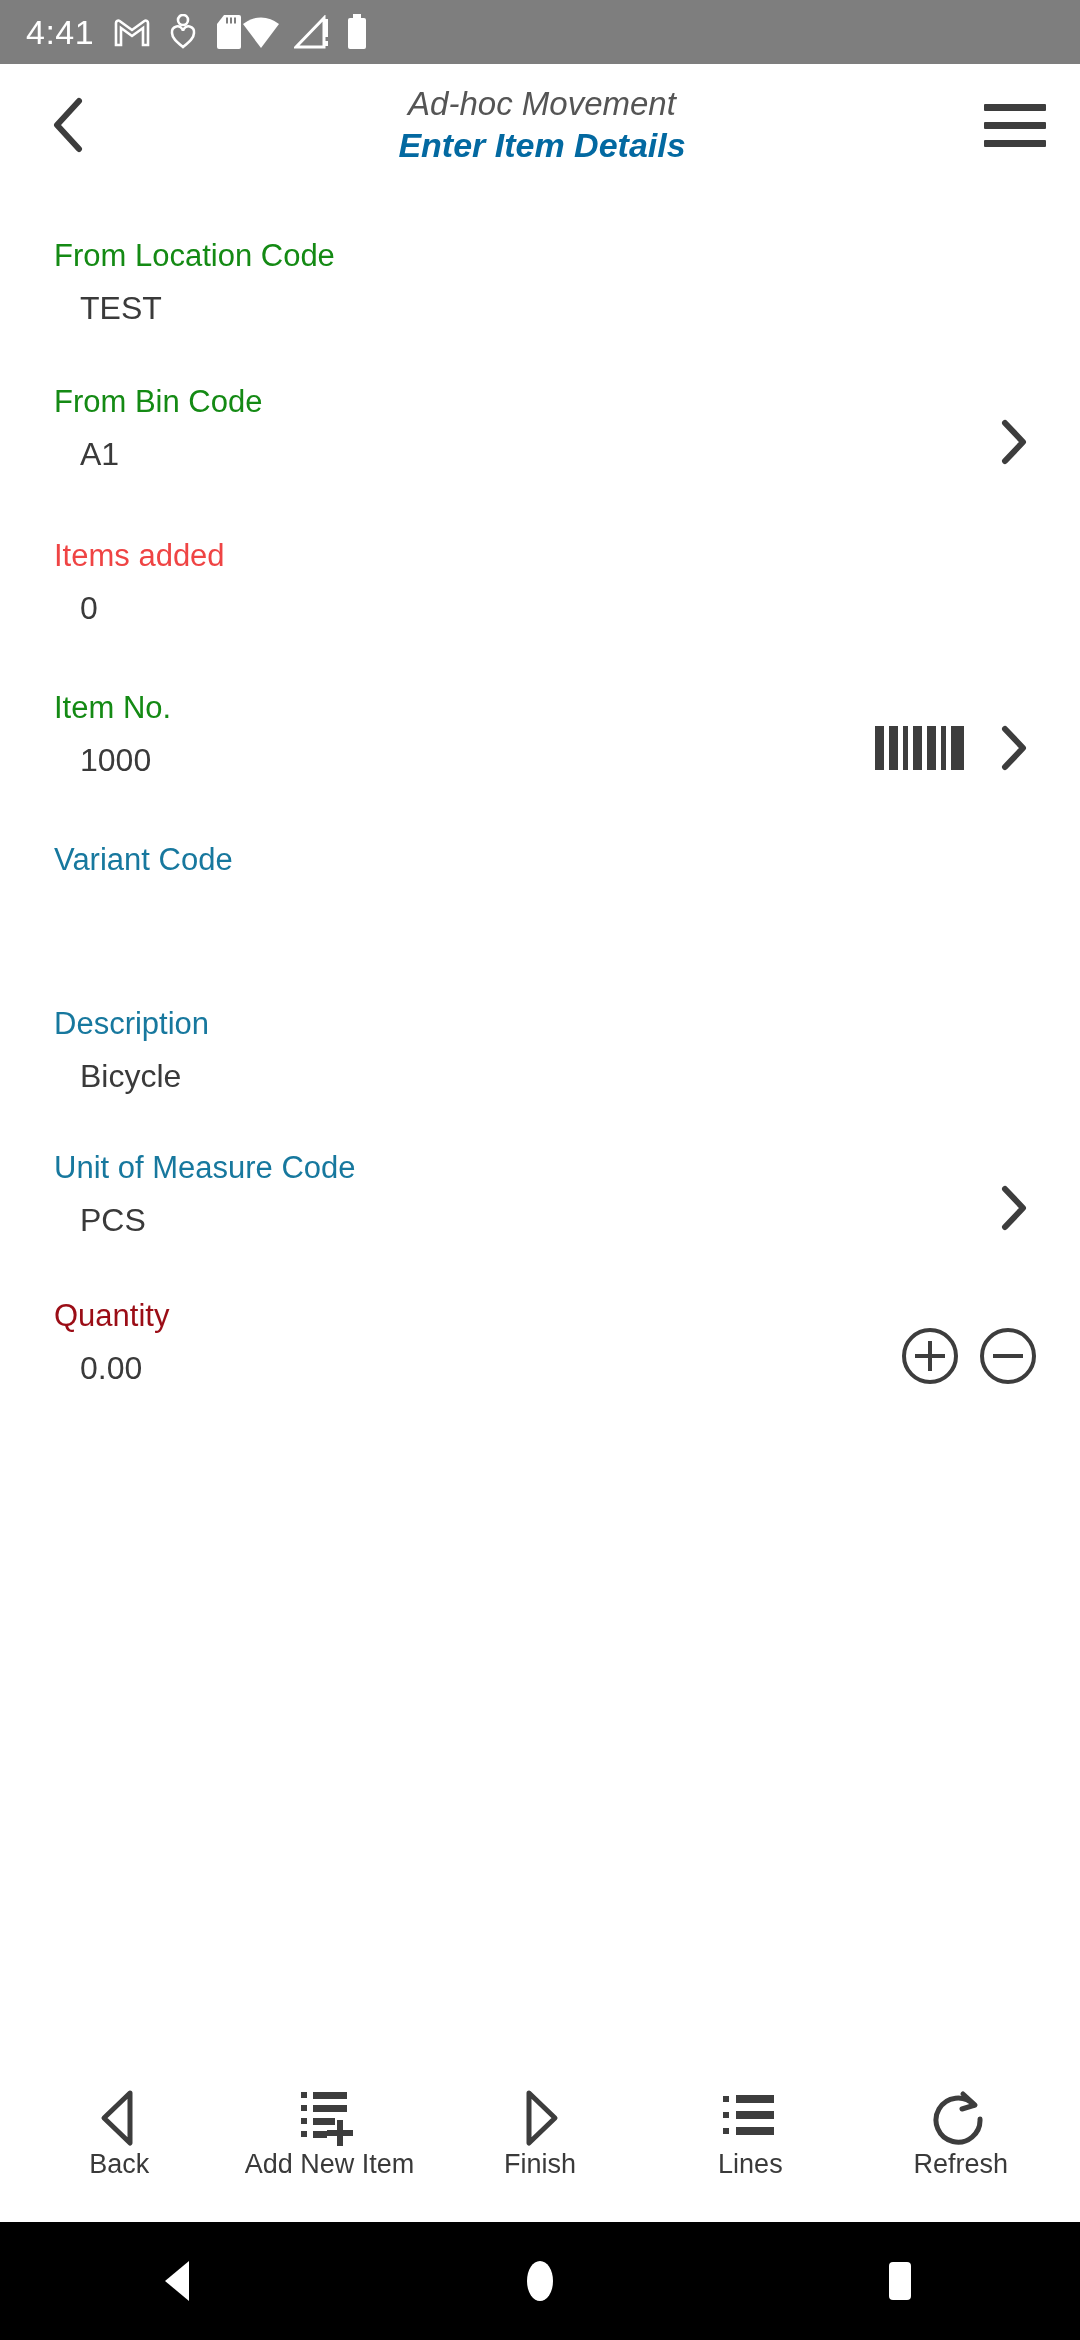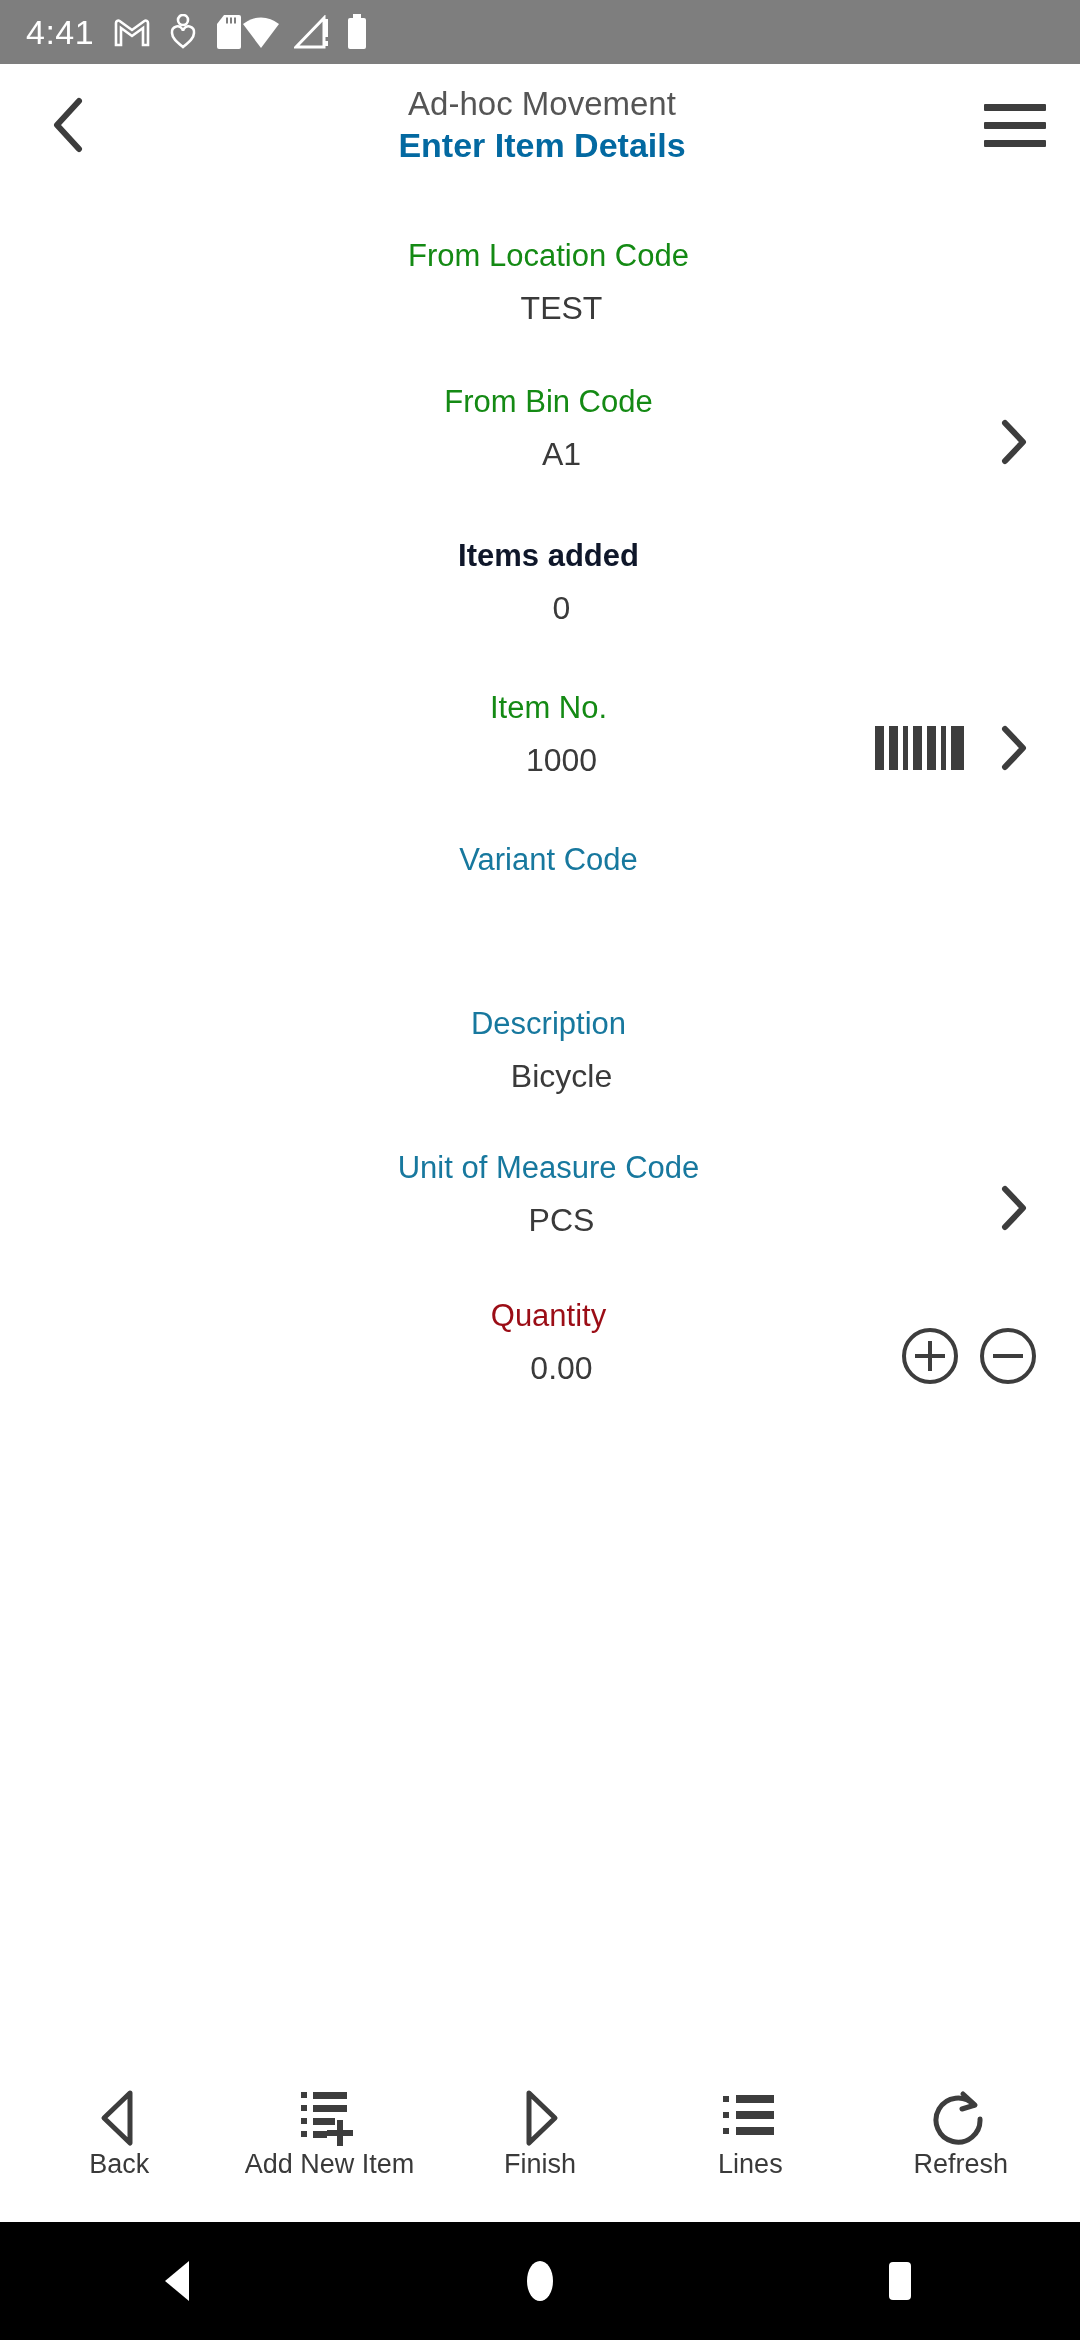"Ad-hoc Movement" .titles { font-style: none -> italic }
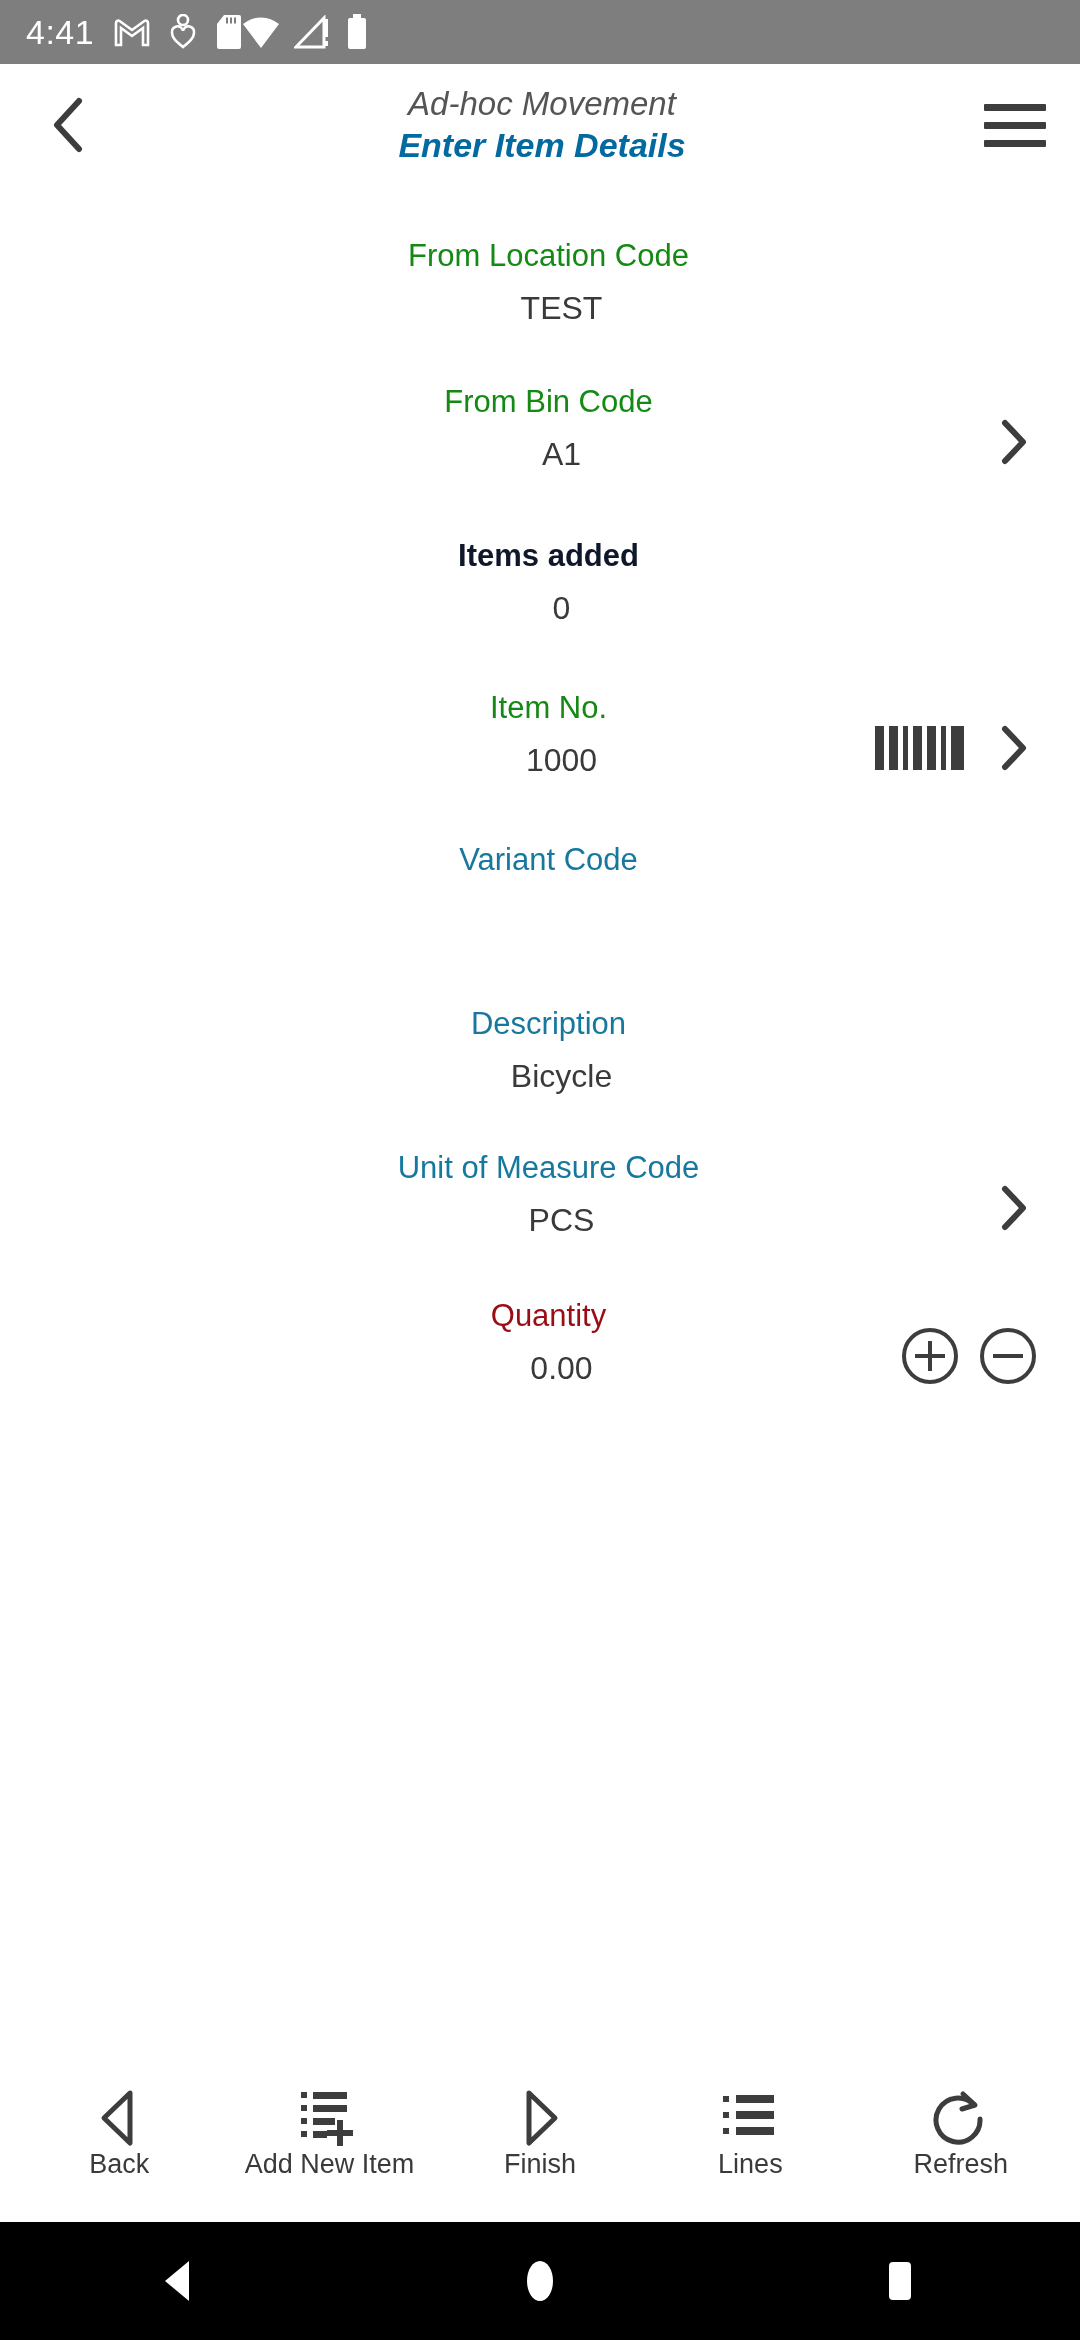"From Location Code" .content { padding: 22px 0 0 17px -> 22px 0 0 2px; text-align: center -> none }
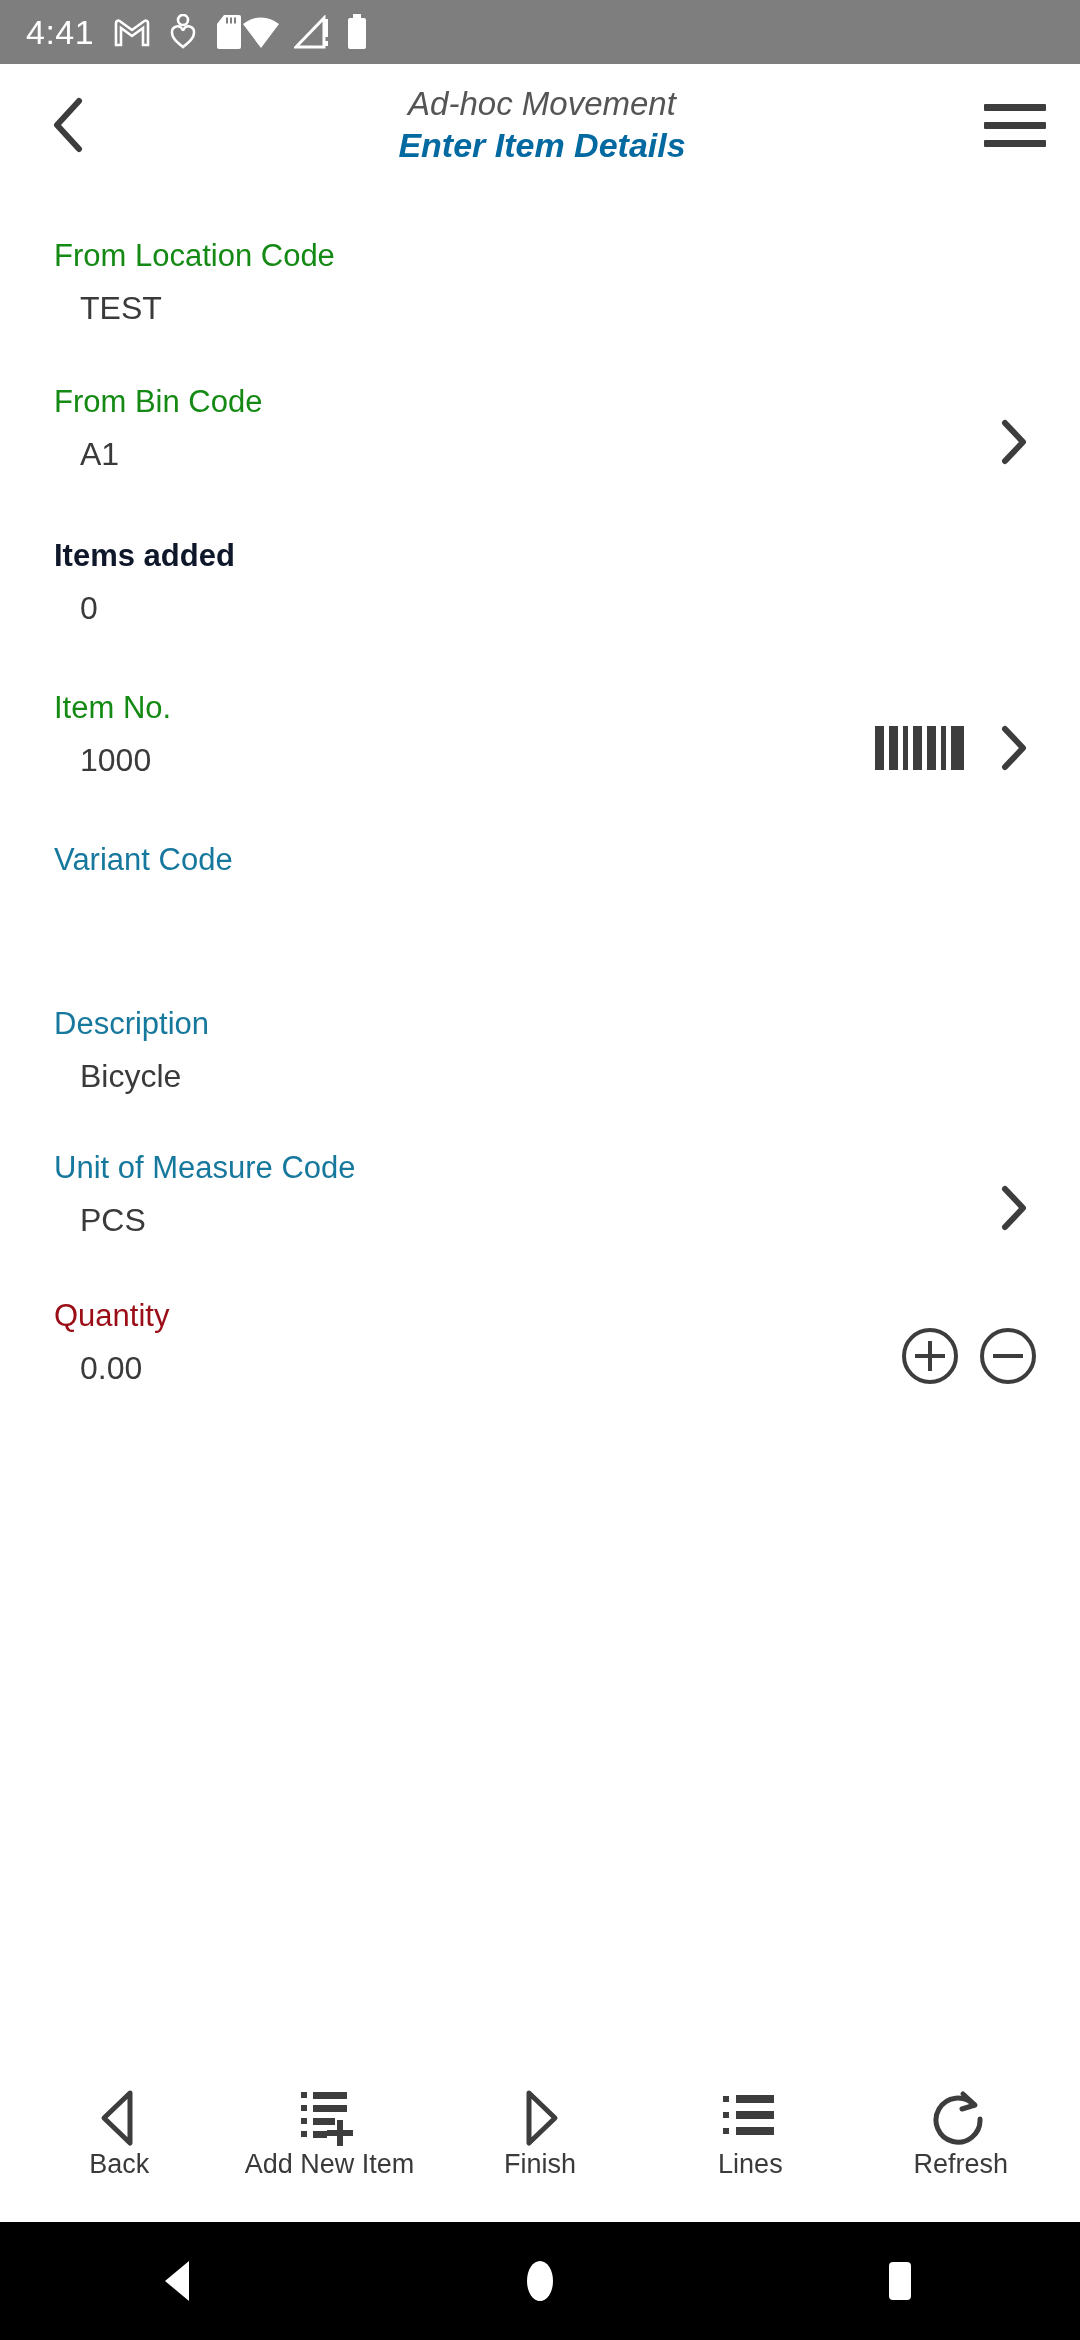"Items added" .lbl-gray { color: #0f172a -> #ef4444; font-weight: bold -> none }
